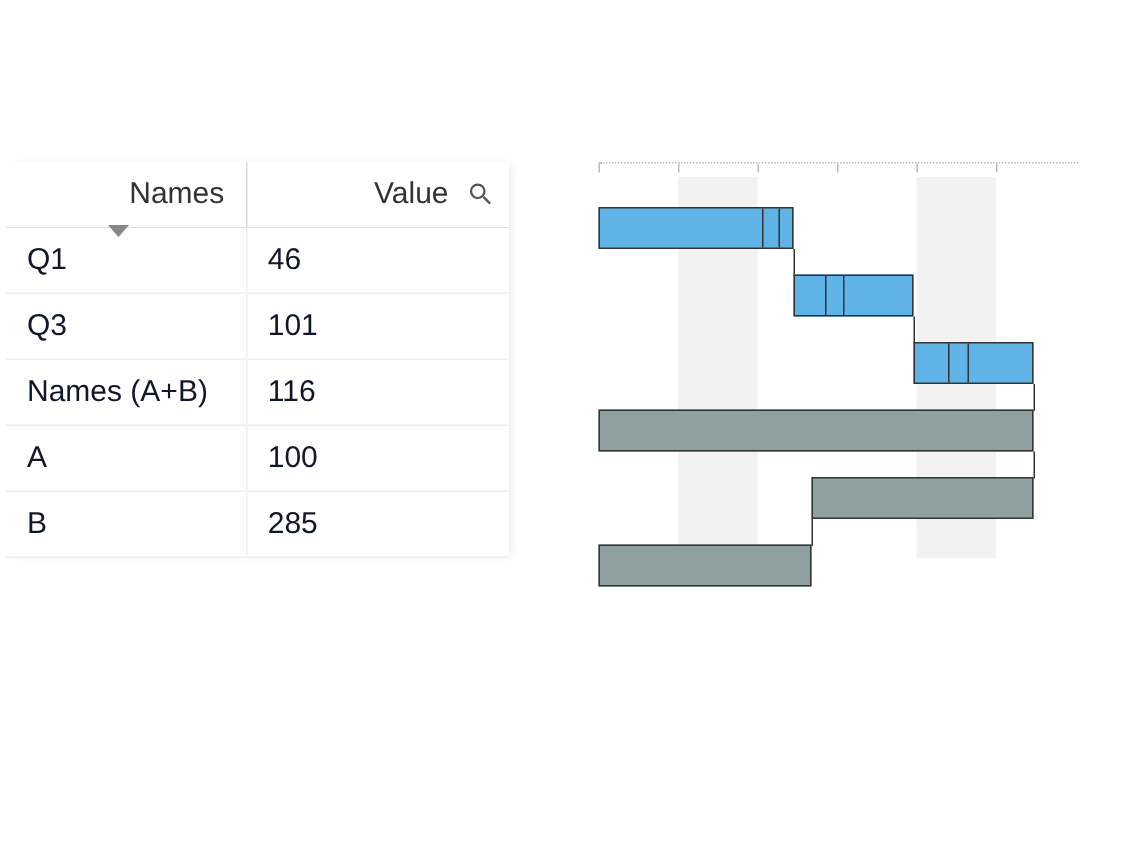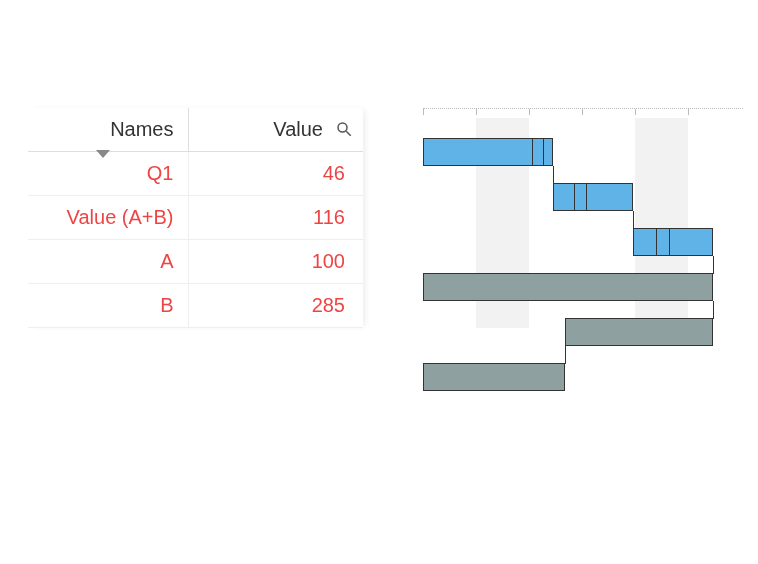"Names" .container { left: 28px -> 4px }
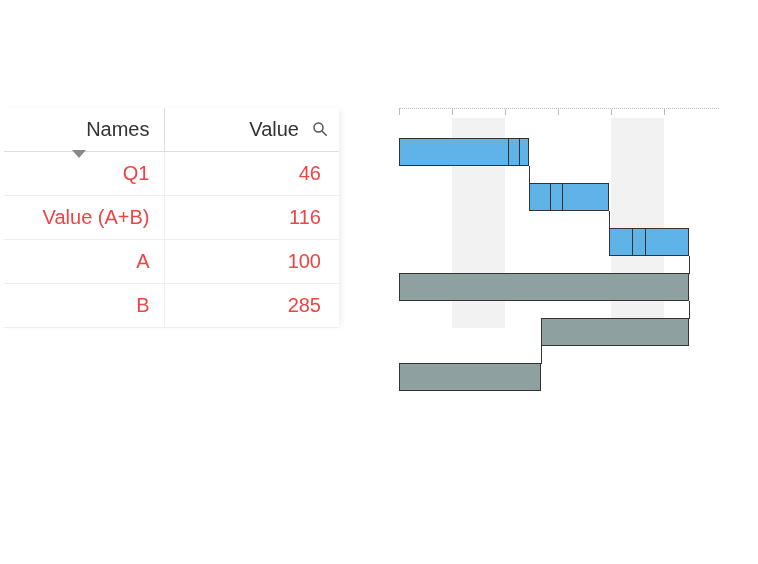"Q1" td { color: #ef4444 -> #0f172a; text-align: right -> none }
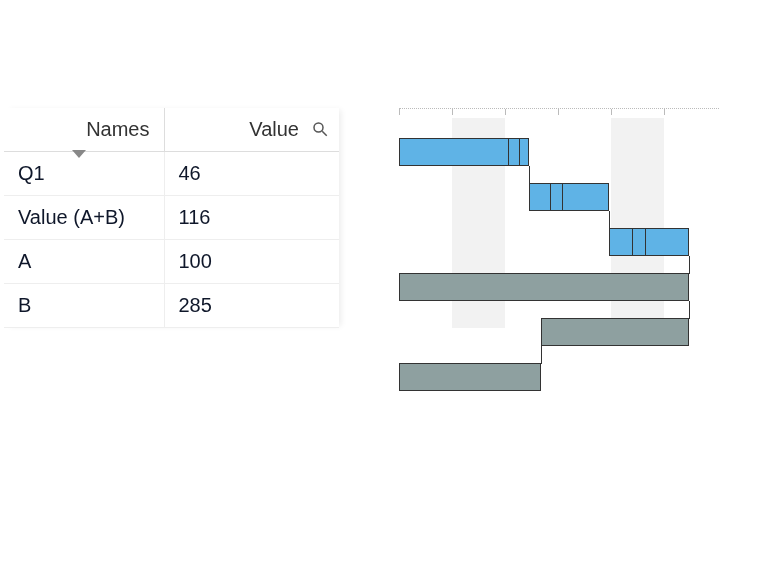"Q3" tr { html: none -> <tr> <td>Q3</td> <td>101</td> </tr> }
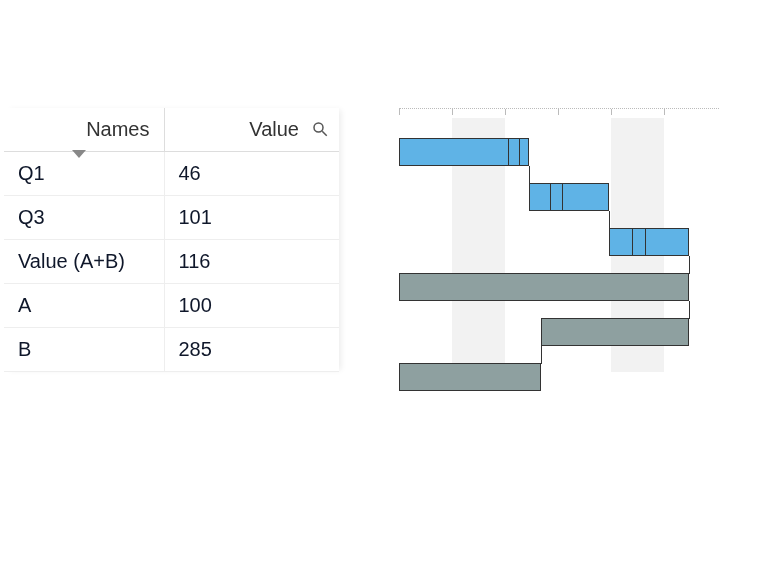"Value (A+B)" td.names-cell { text: Value -> Names }
